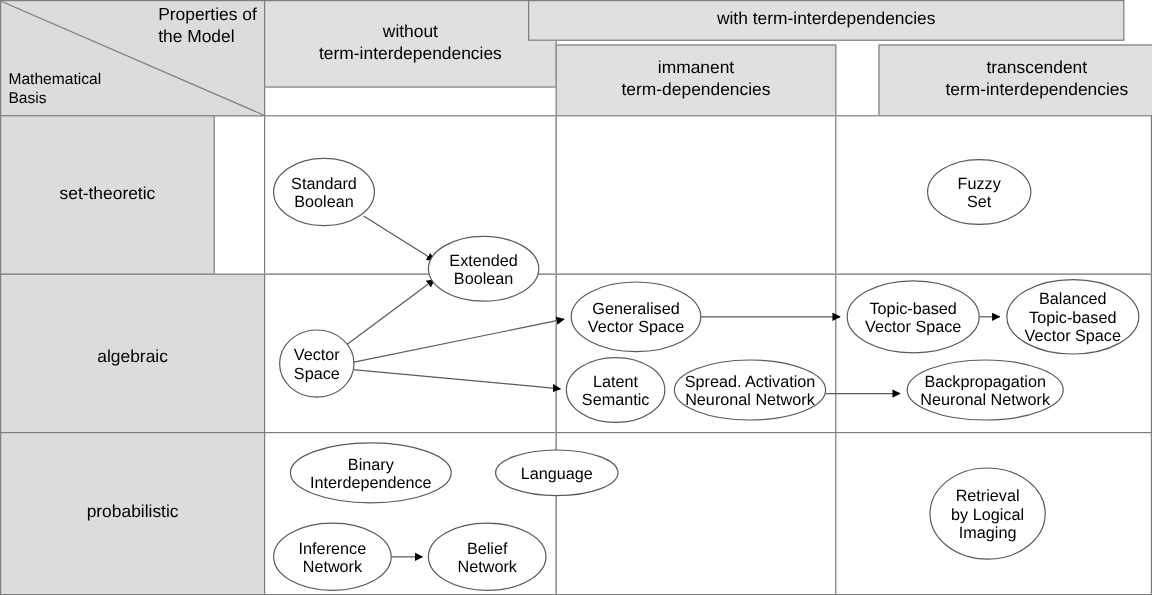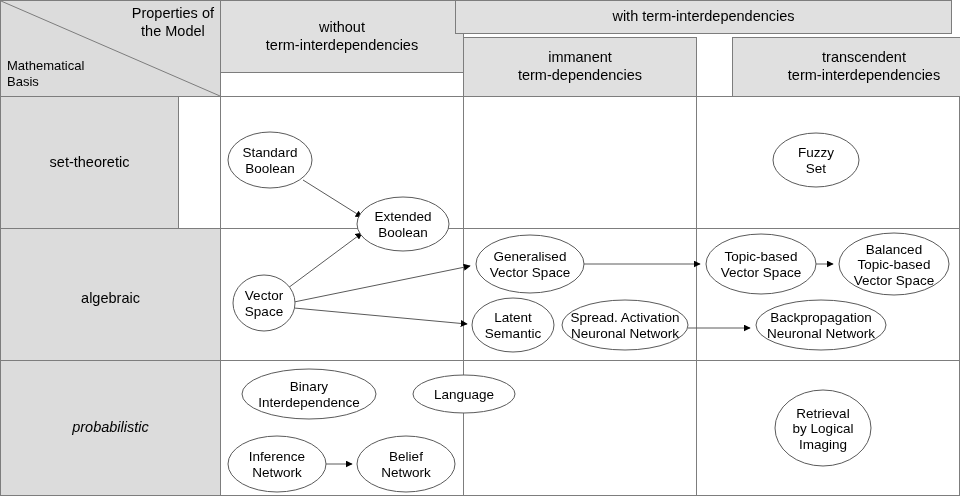"Properties of" .corner-props { text-align: center -> left }
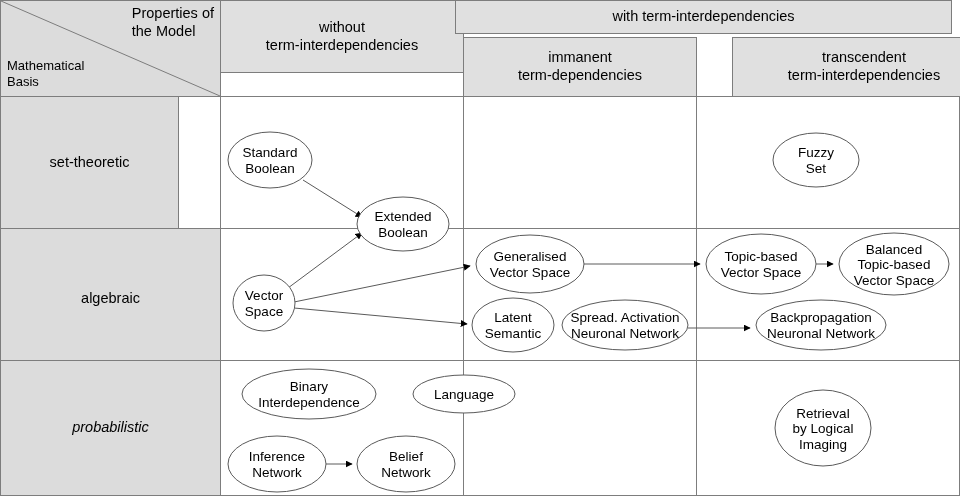"with term-interdependencies" div.cell { left: 455px -> 440px }
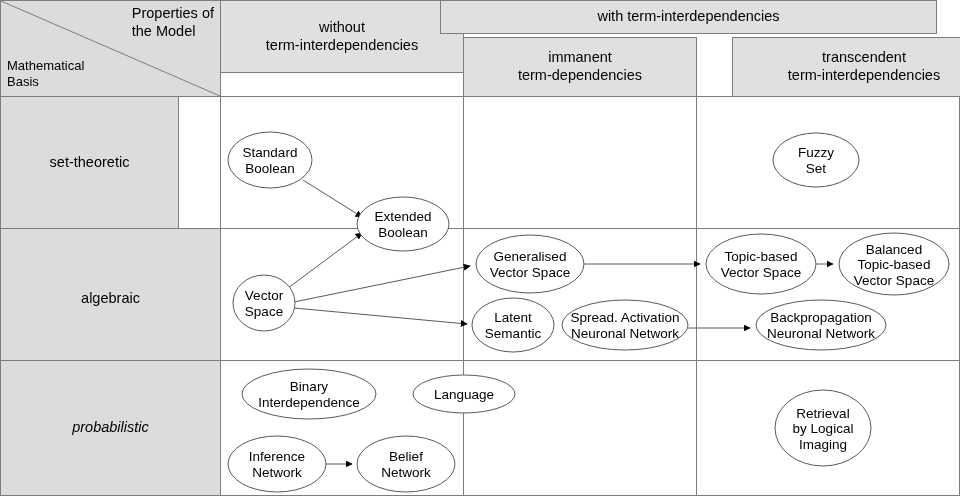"probabilistic" div.cell { font-style: italic -> none }
